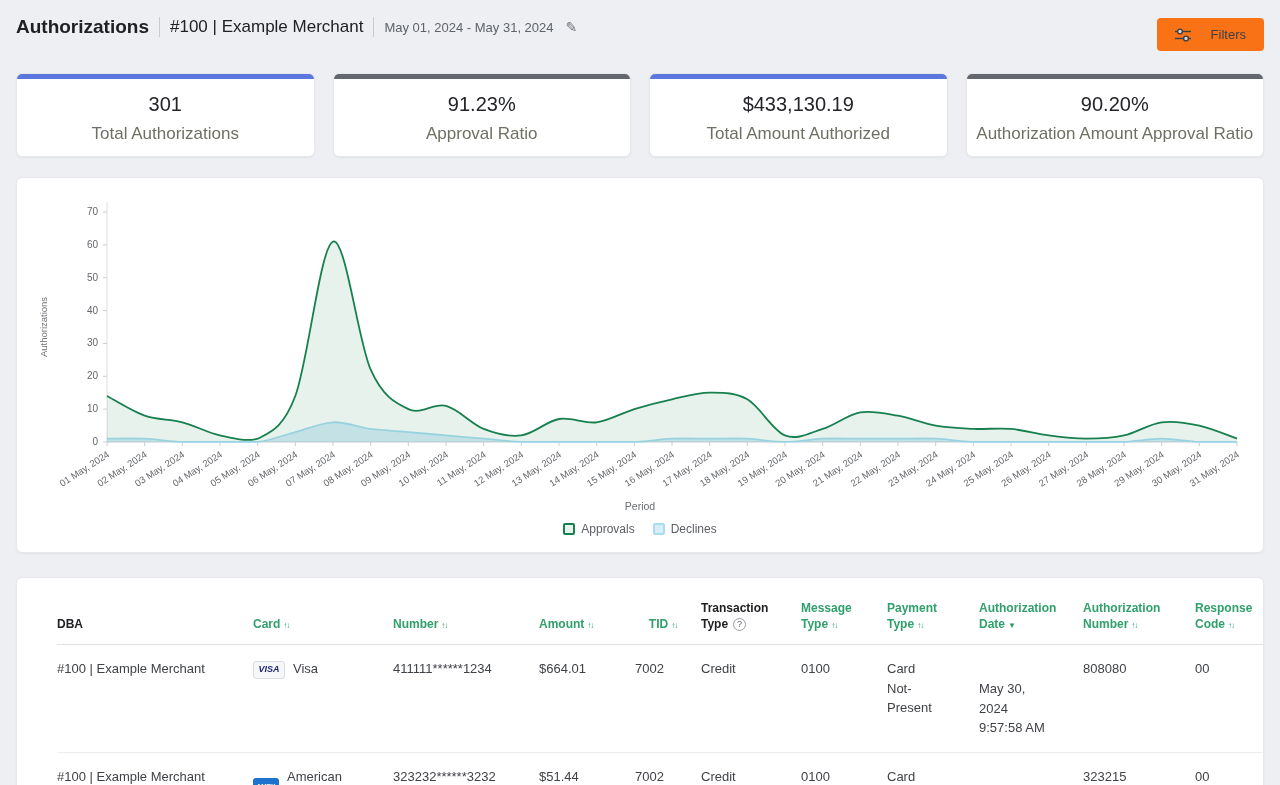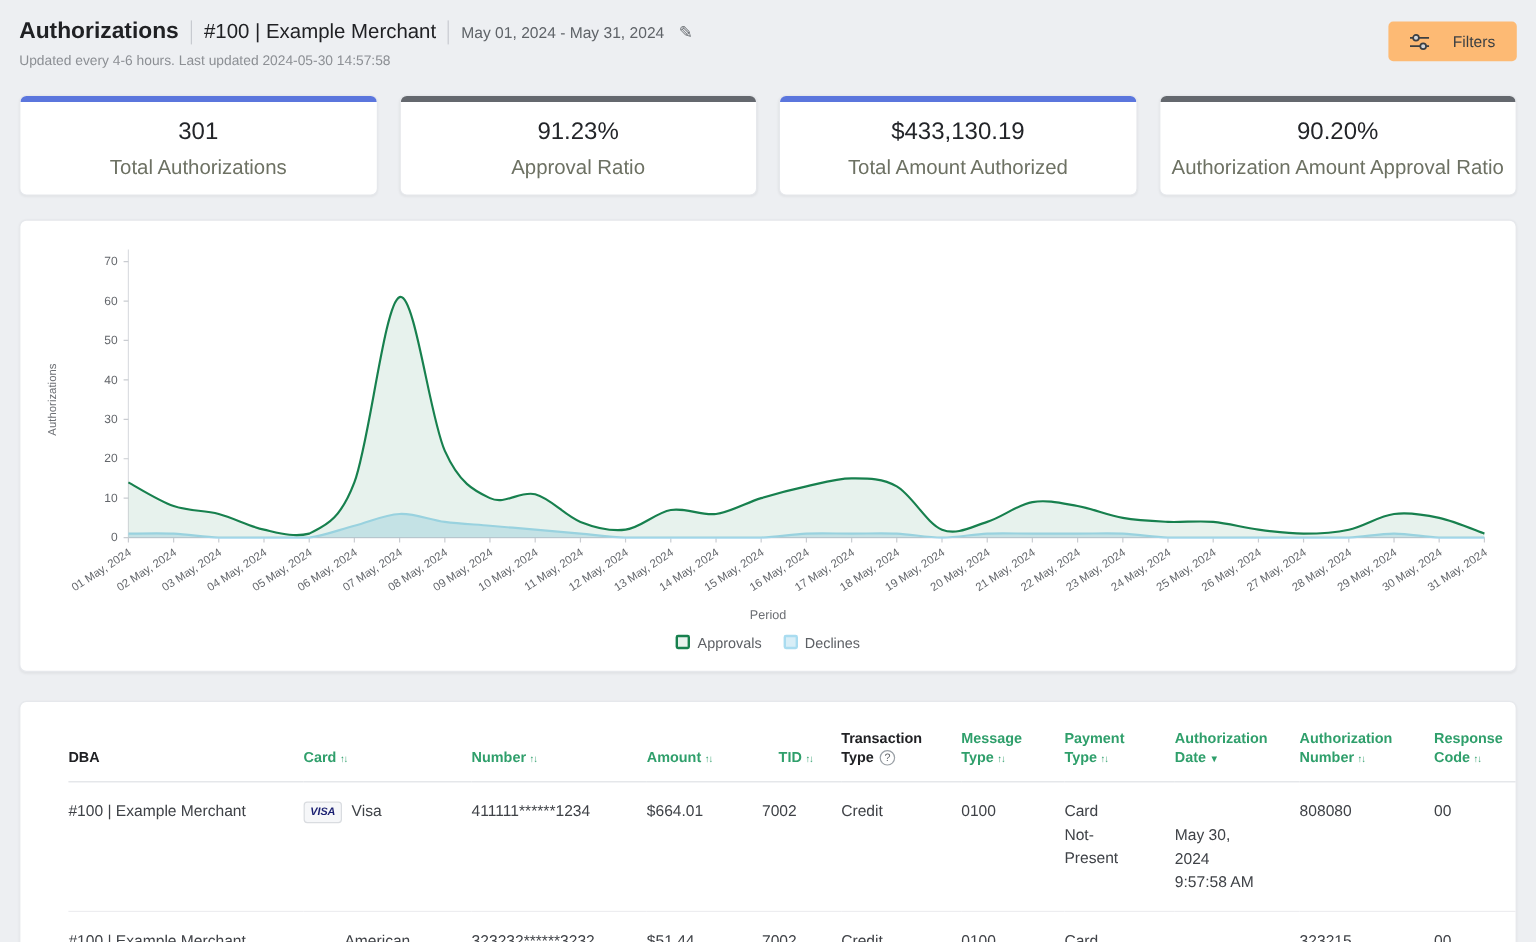"Filters" .filters-btn { background: #fdba74 -> #f97316 }
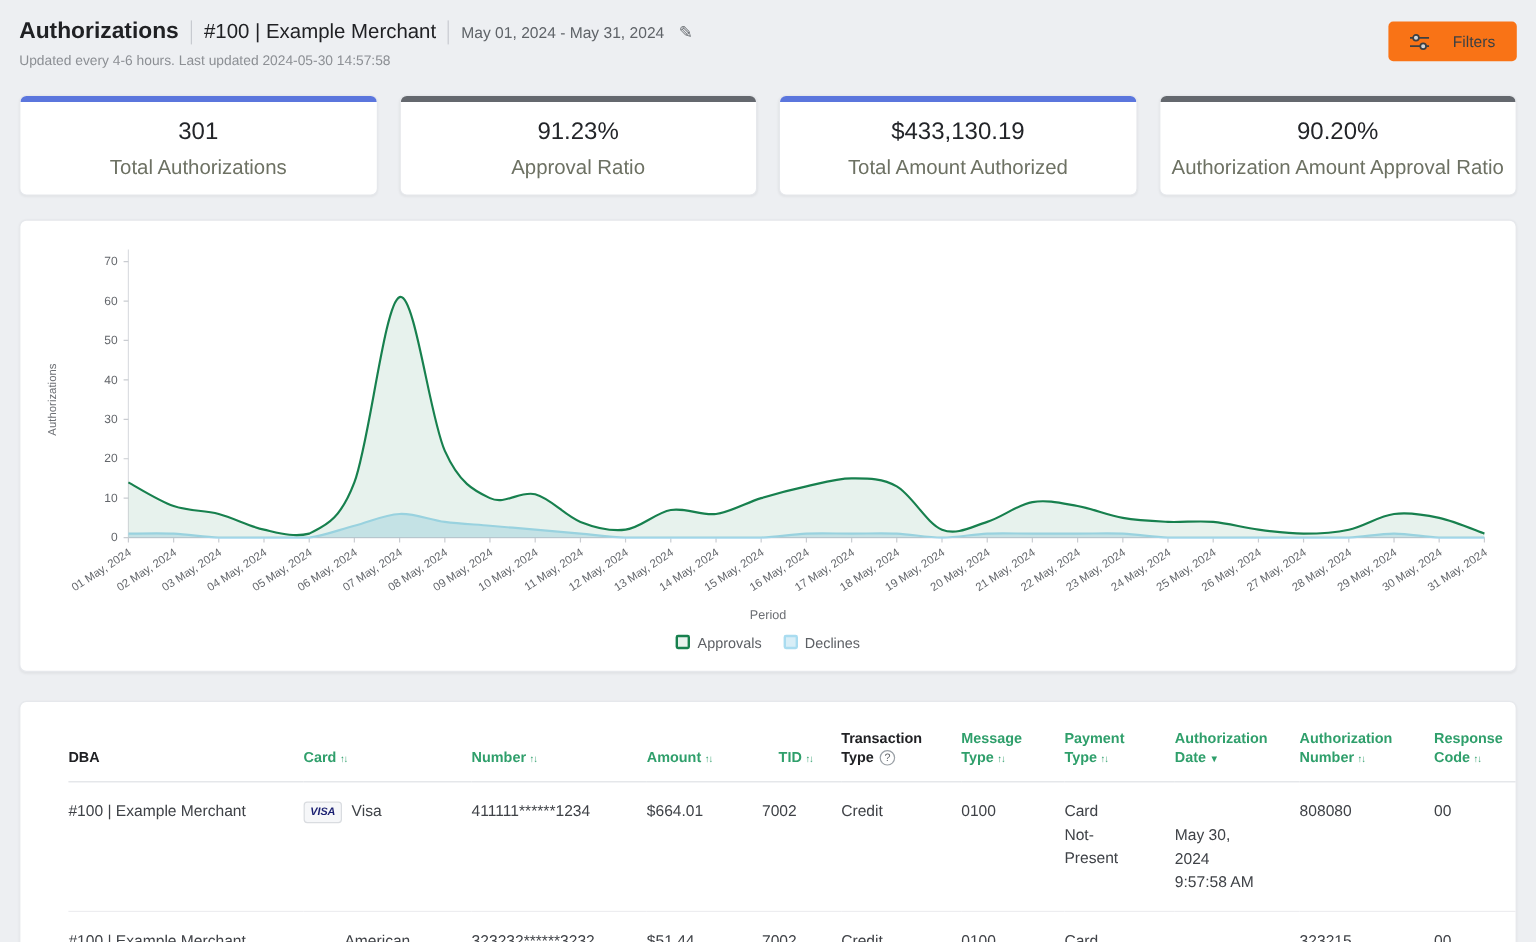"Updated every 4-6 hours. Last" div.subtitle { html: <div>Updated every 4-6 hours. Last updated 2024-05-30 14:57:58</div> -> none }
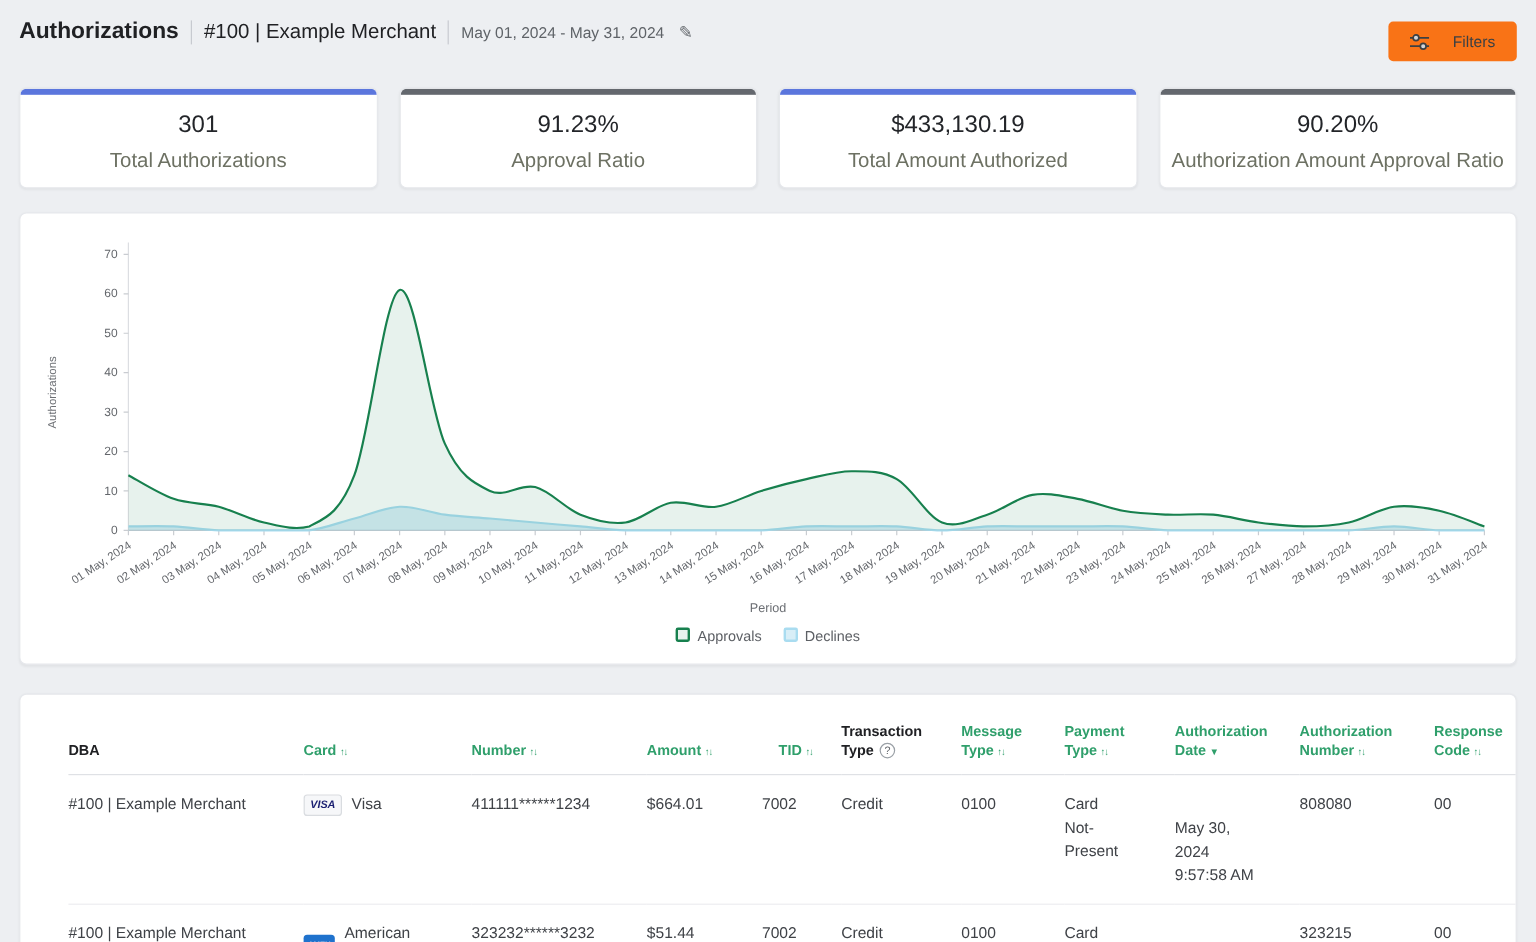"Approvals" .legend-item { align-items: flex-start -> center }
